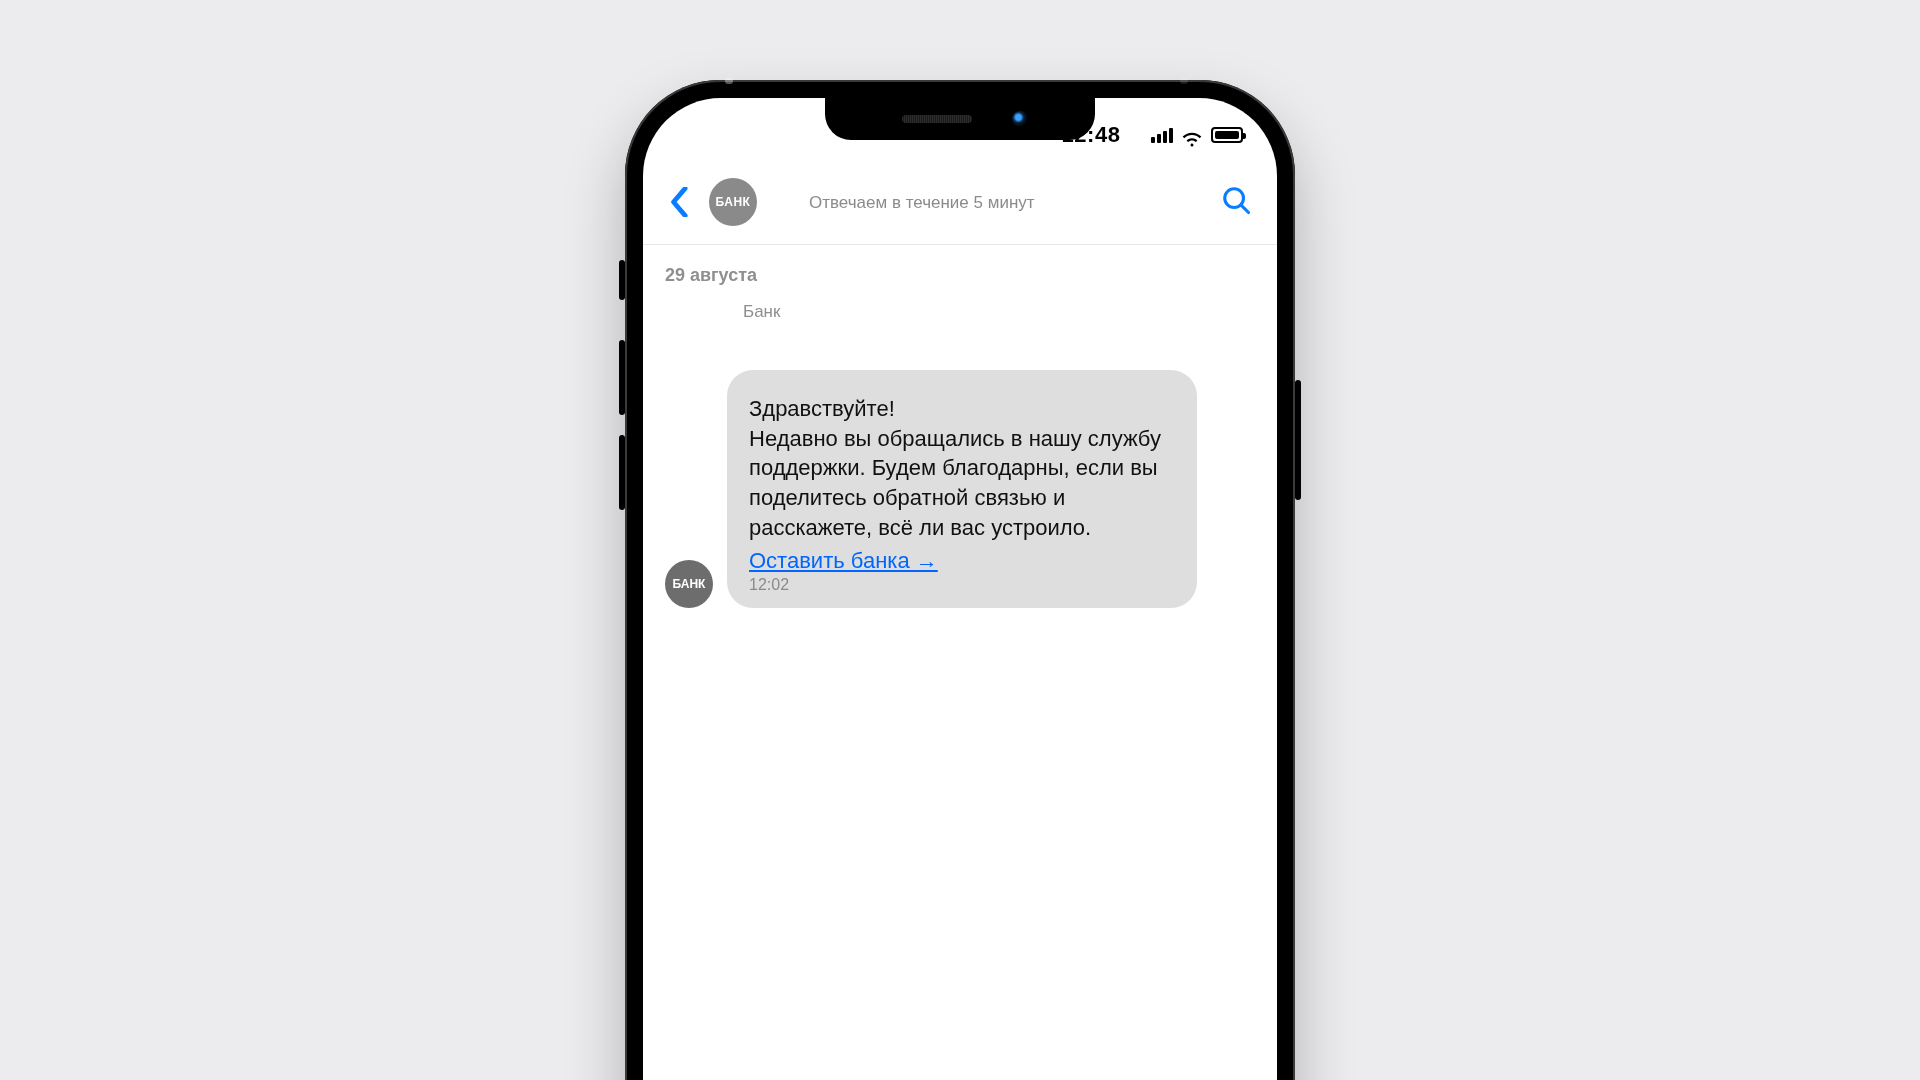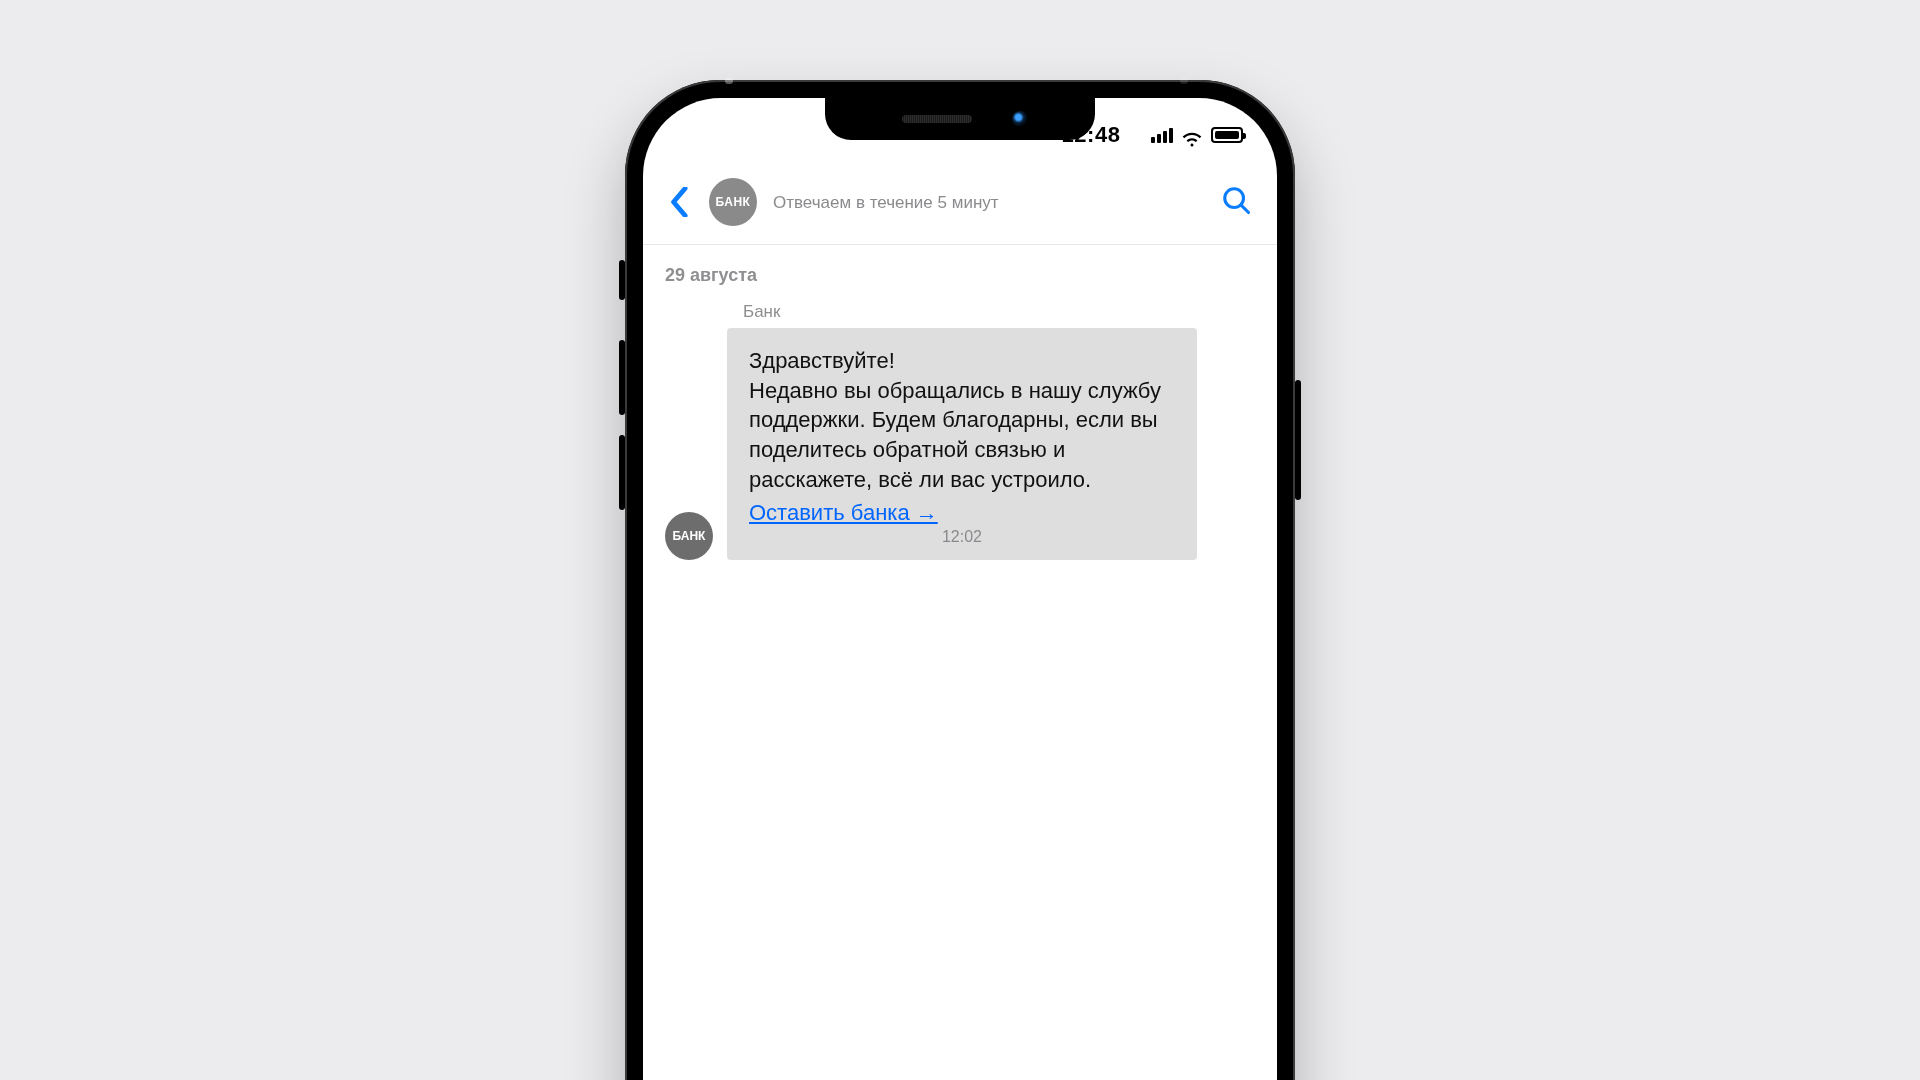"Отвечаем в течение 5 минут" .hdr-sub { margin-left: none -> 36px }
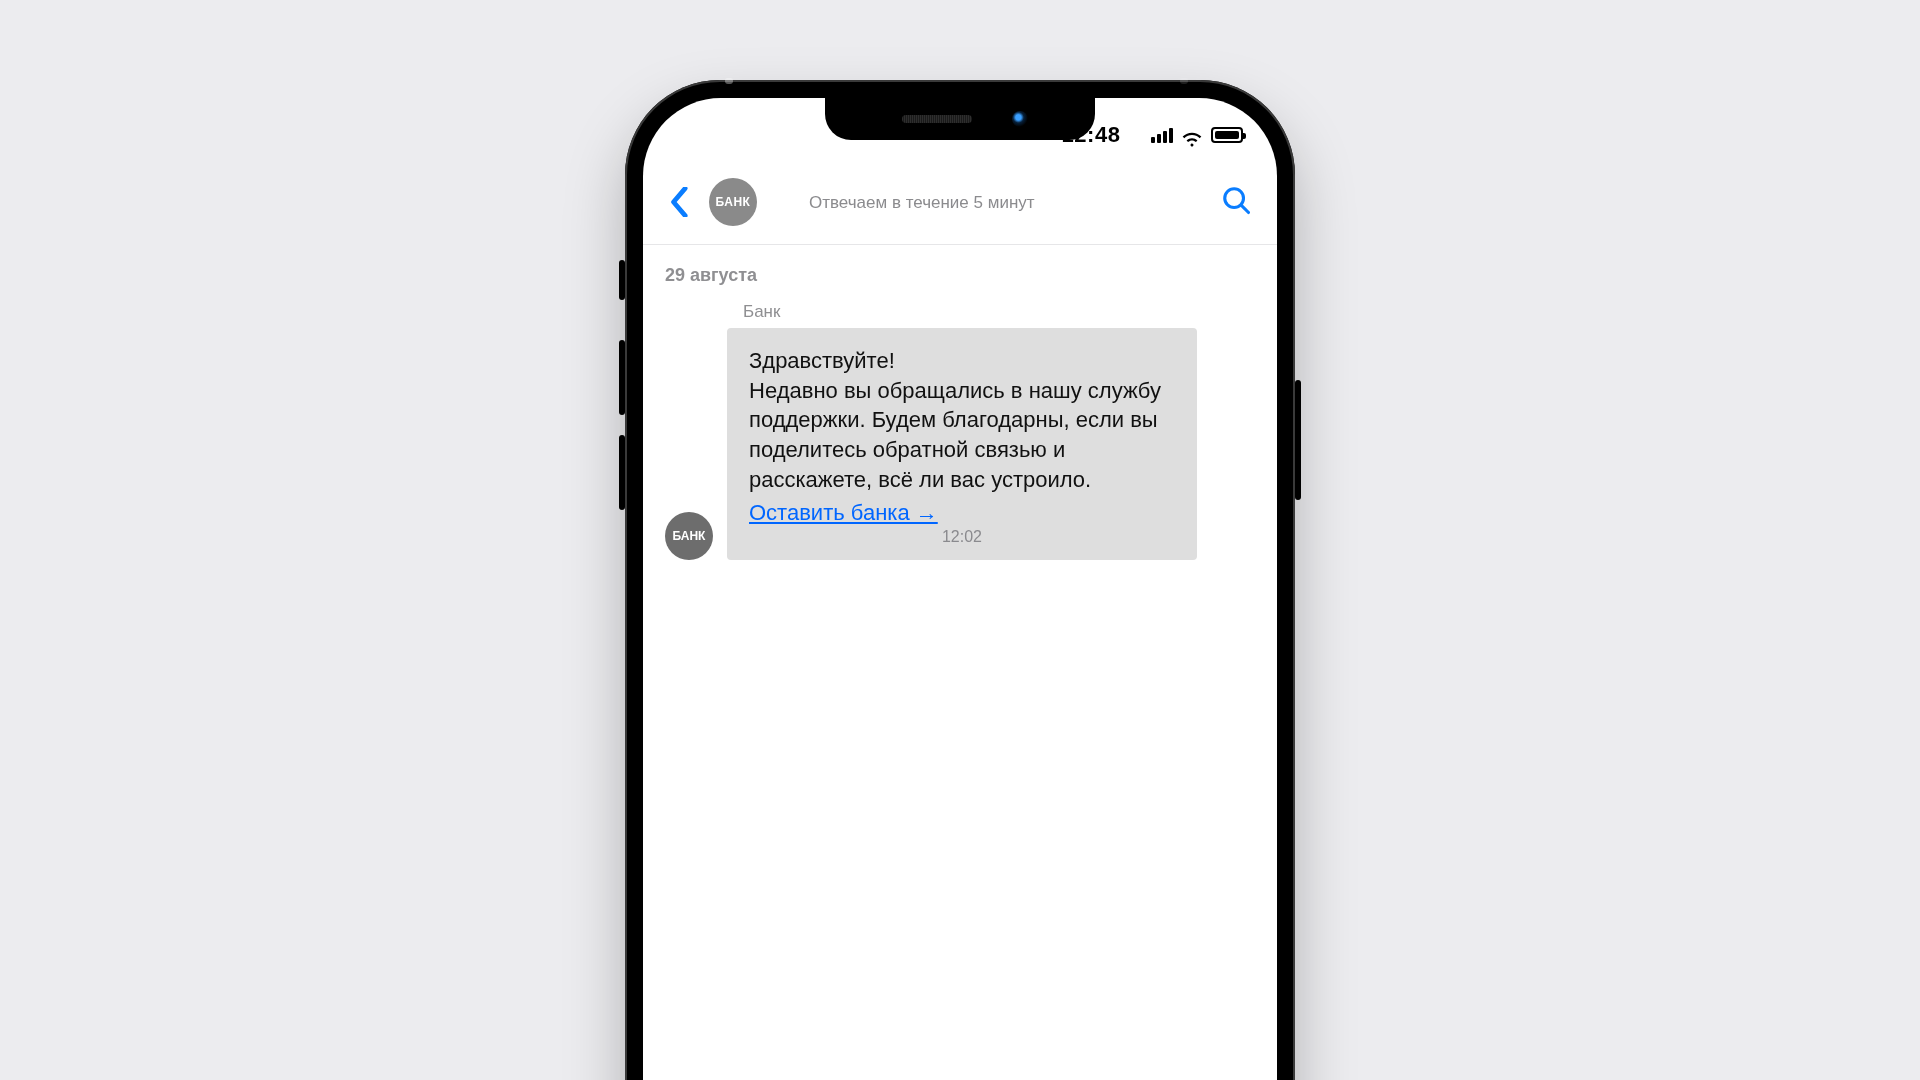"Здравствуйте!" .bubble { border-radius: 4px -> 26px; margin-top: none -> 42px; padding: 18px 22px 14px -> 24px 22px 14px }
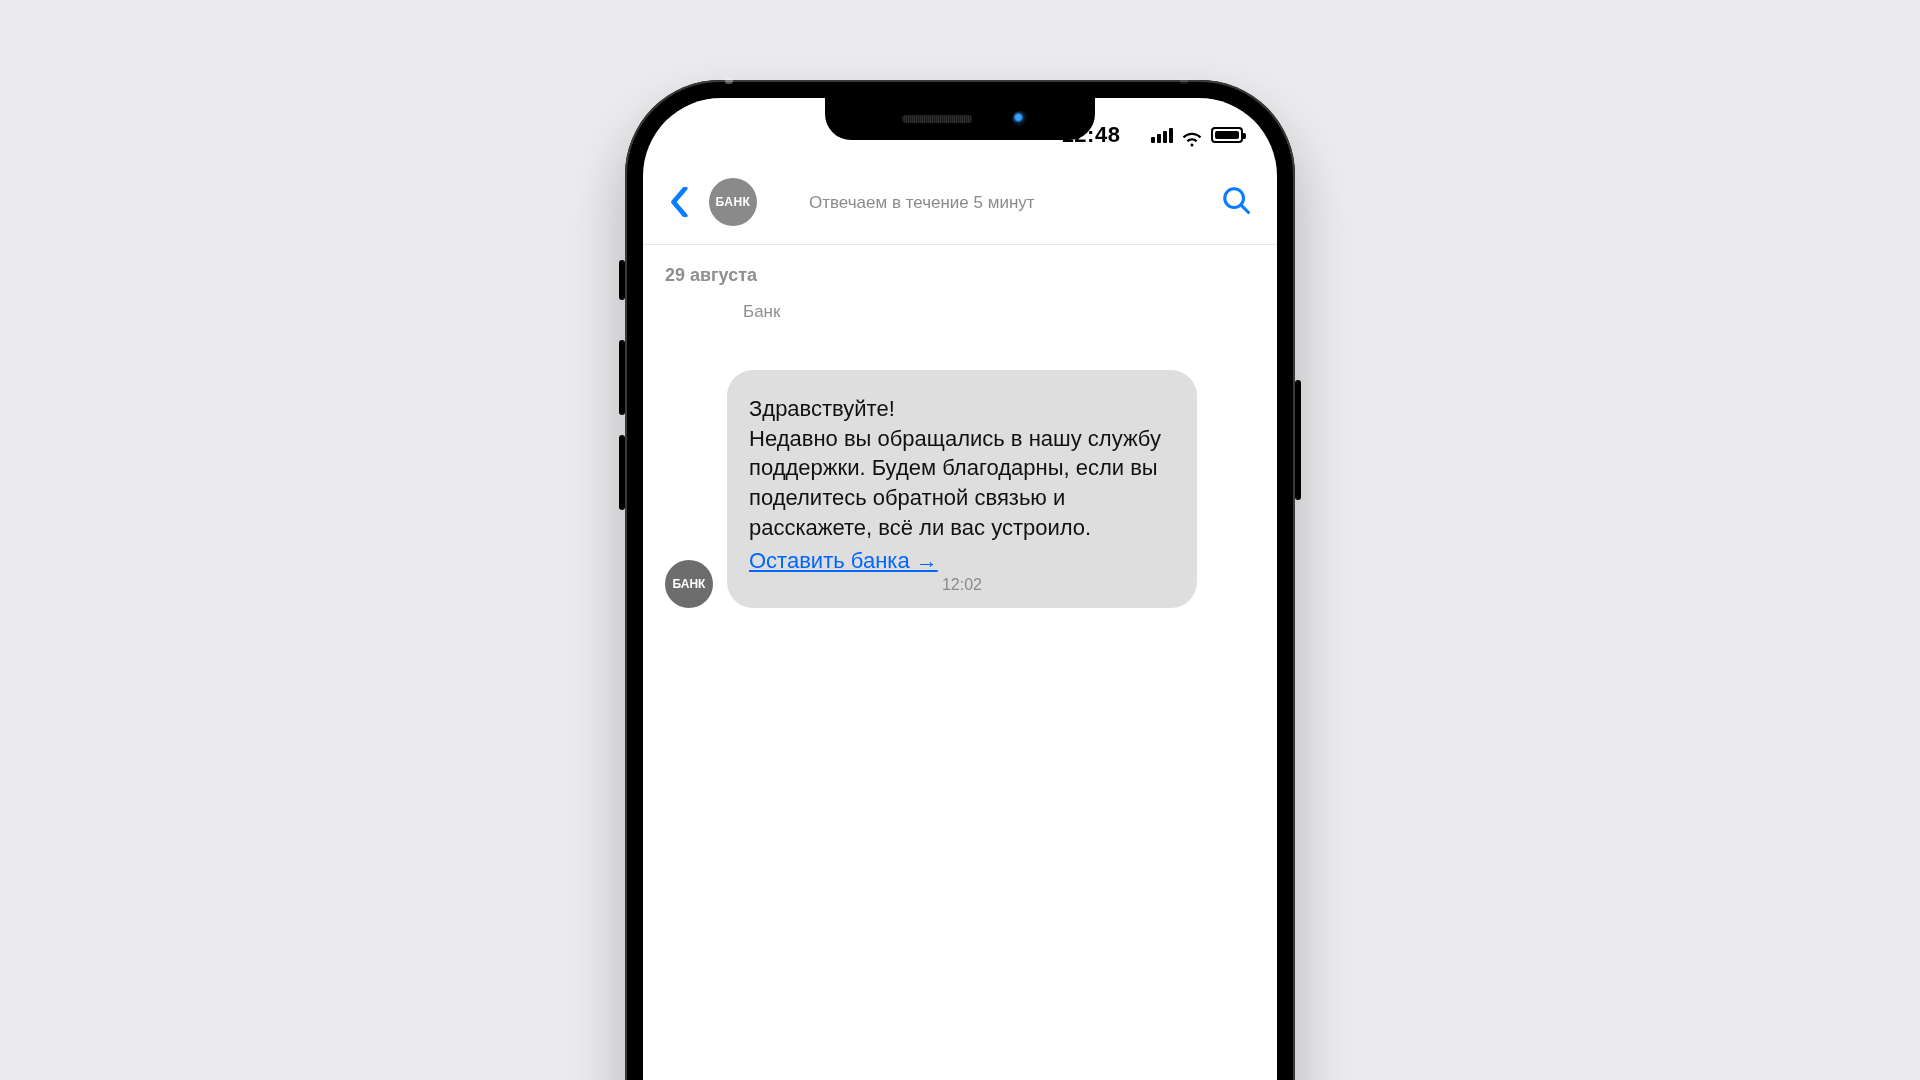"12:02" .bubble-time { text-align: center -> left }
